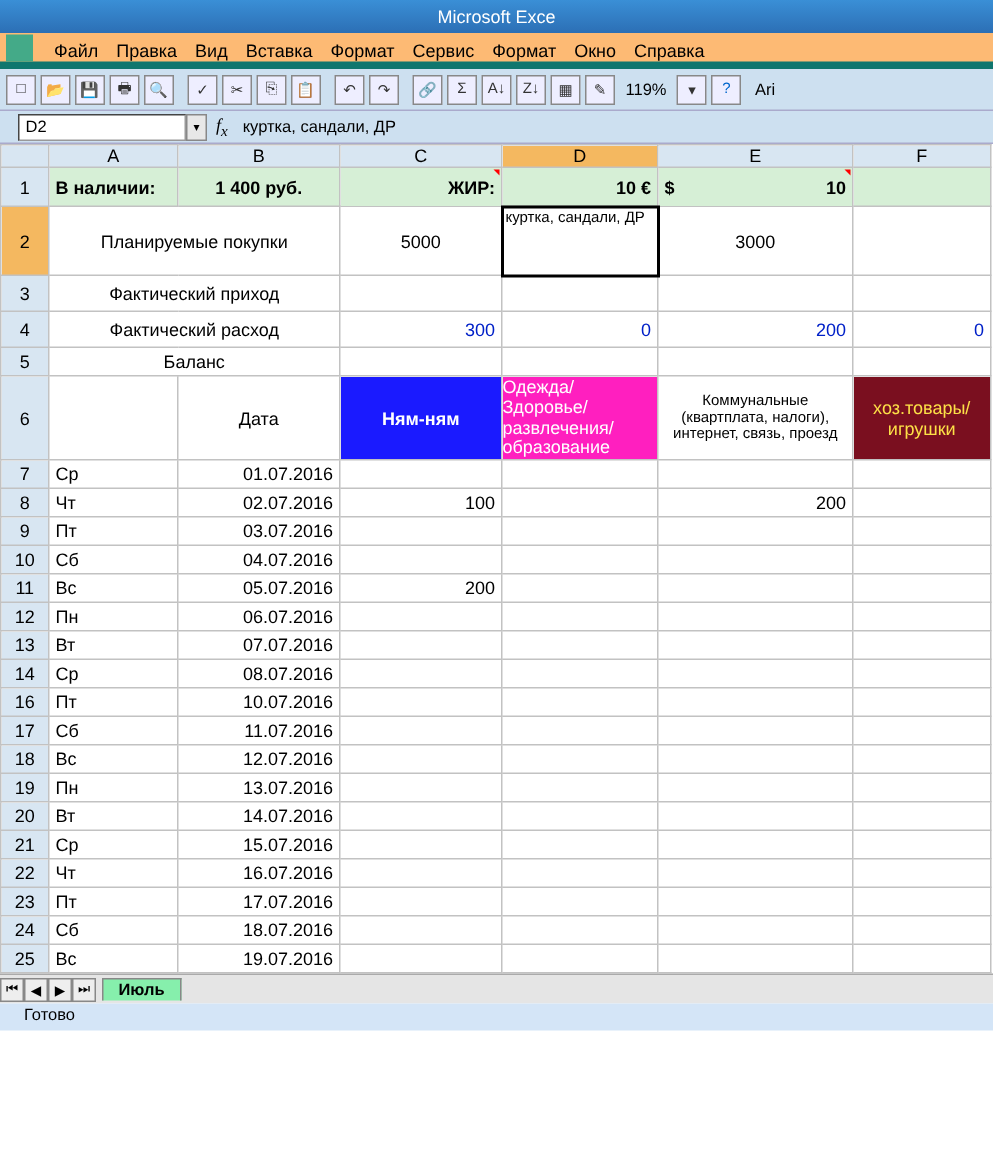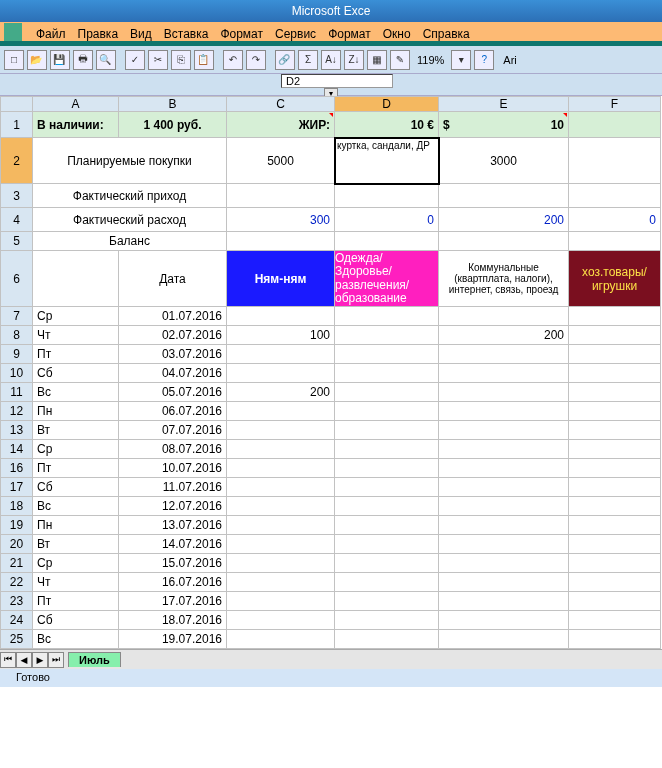"D2" .namebox-row { flex-direction: column -> none }
